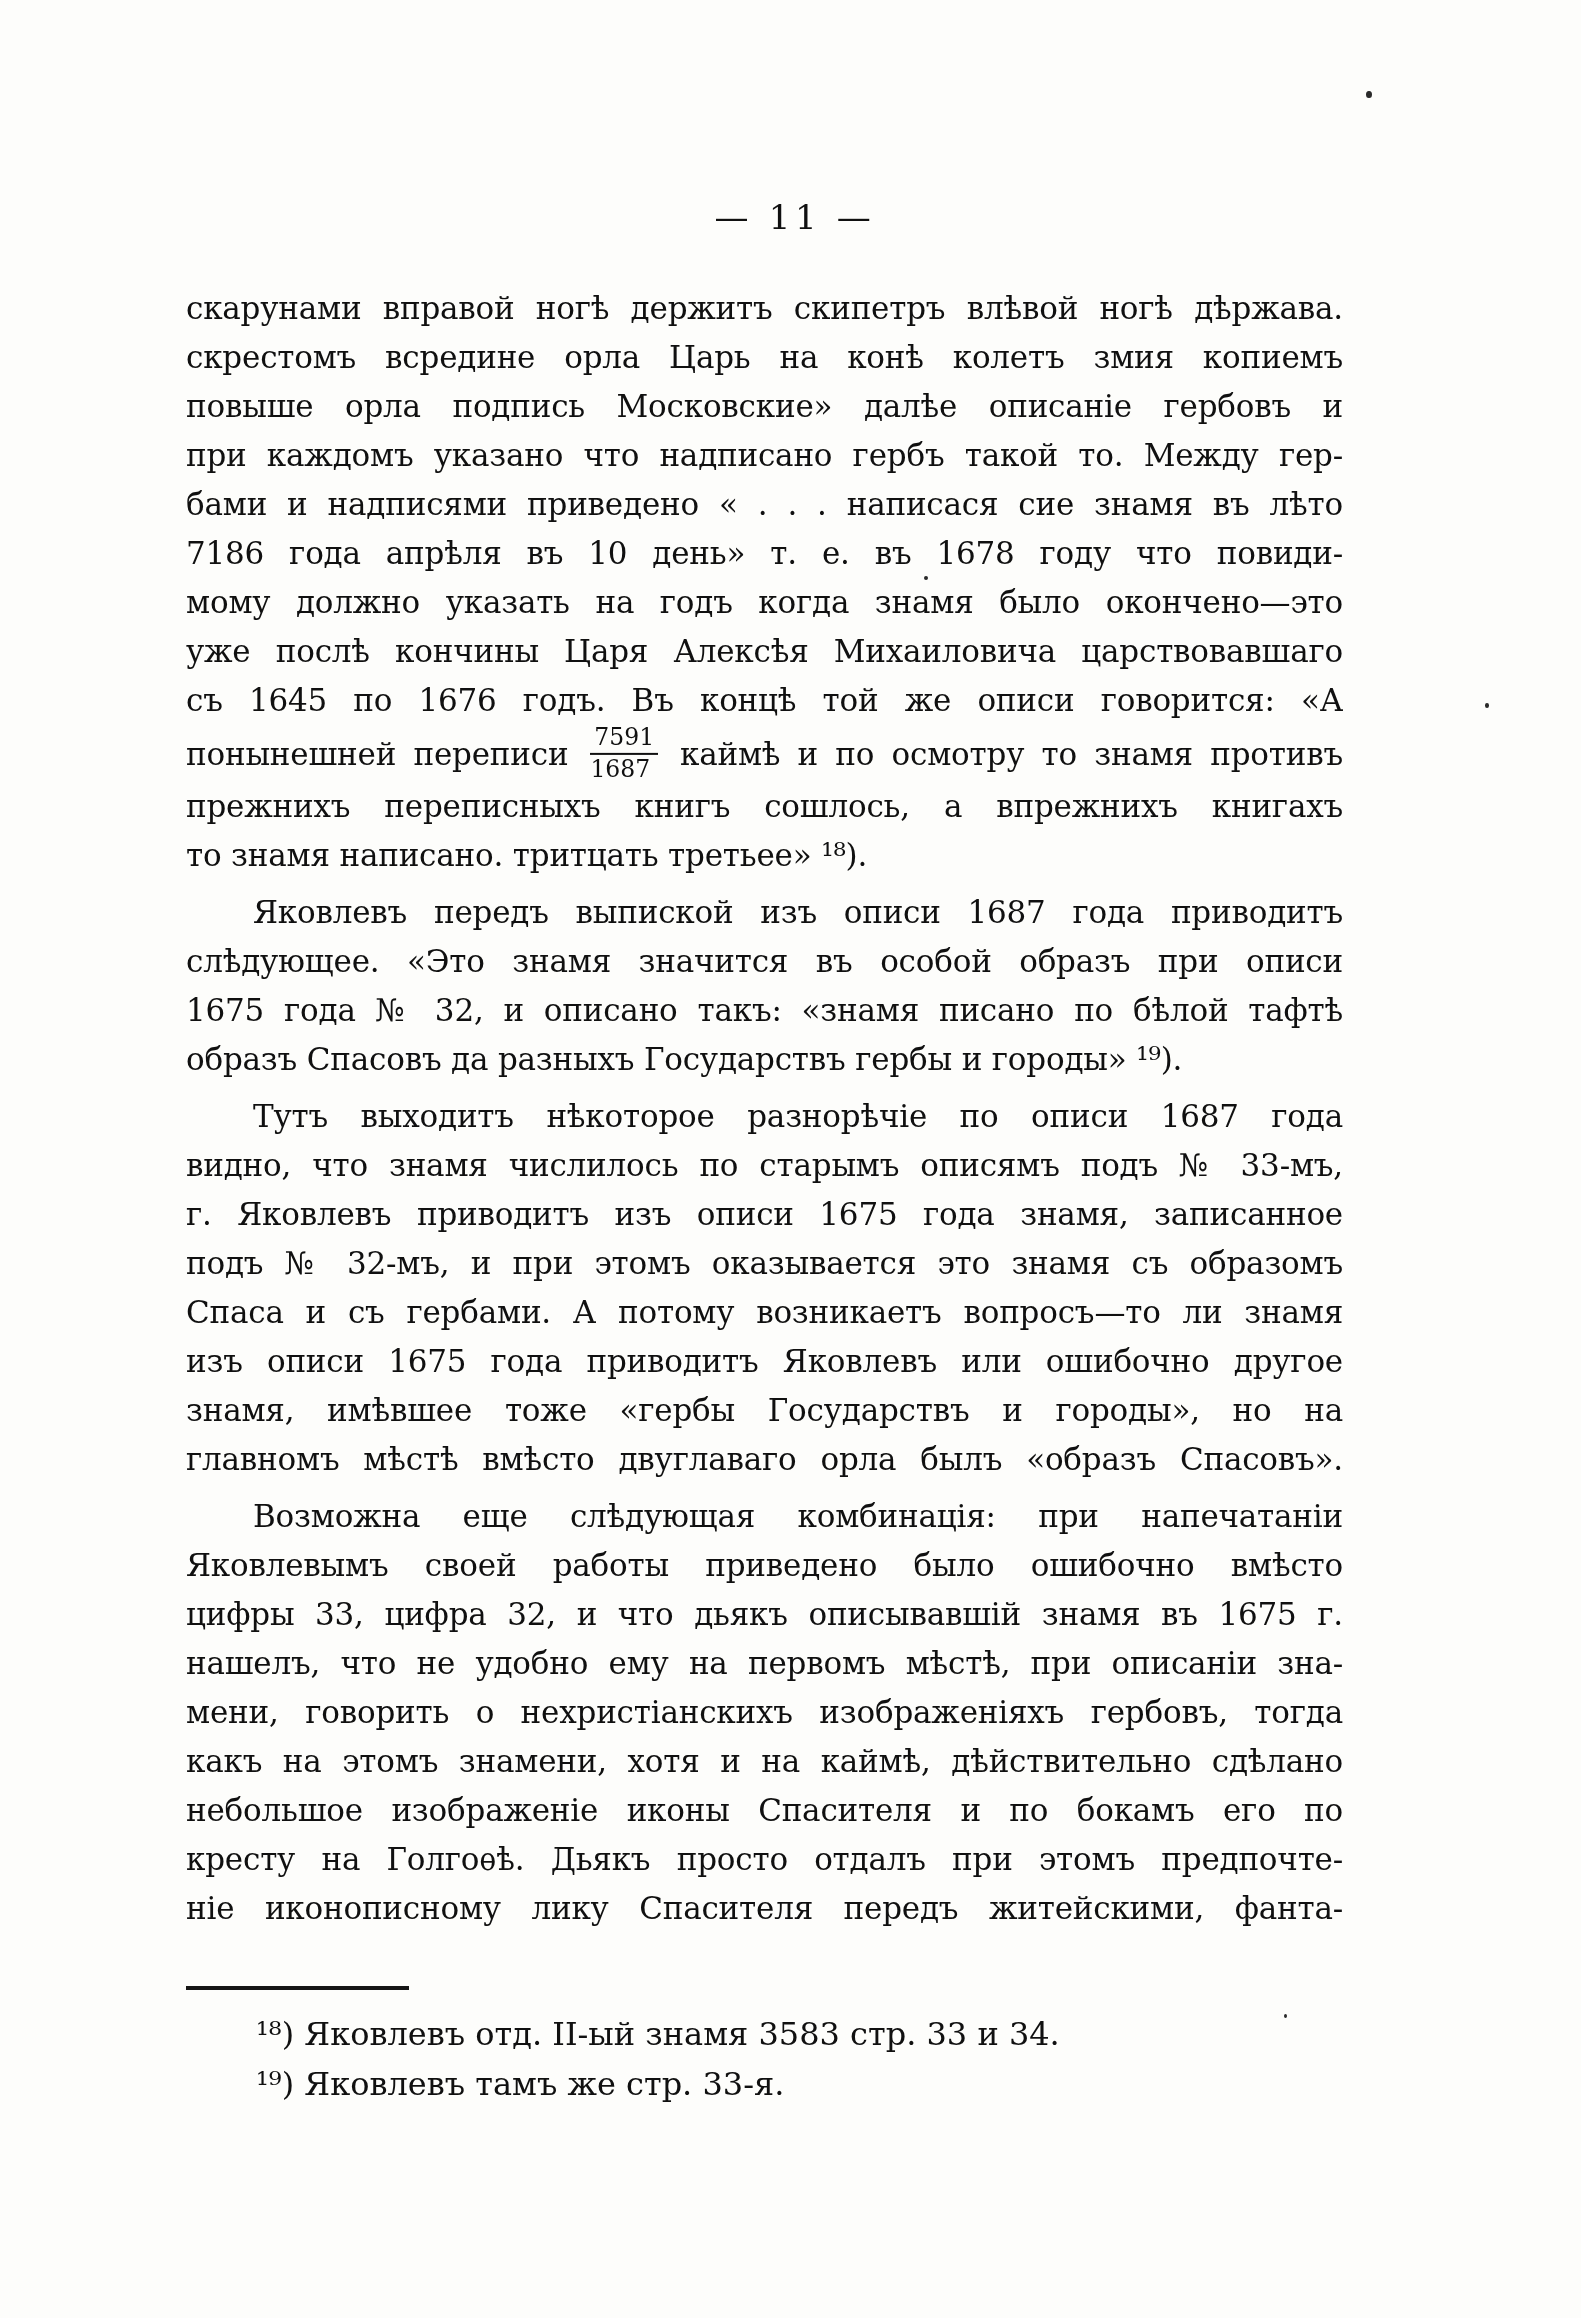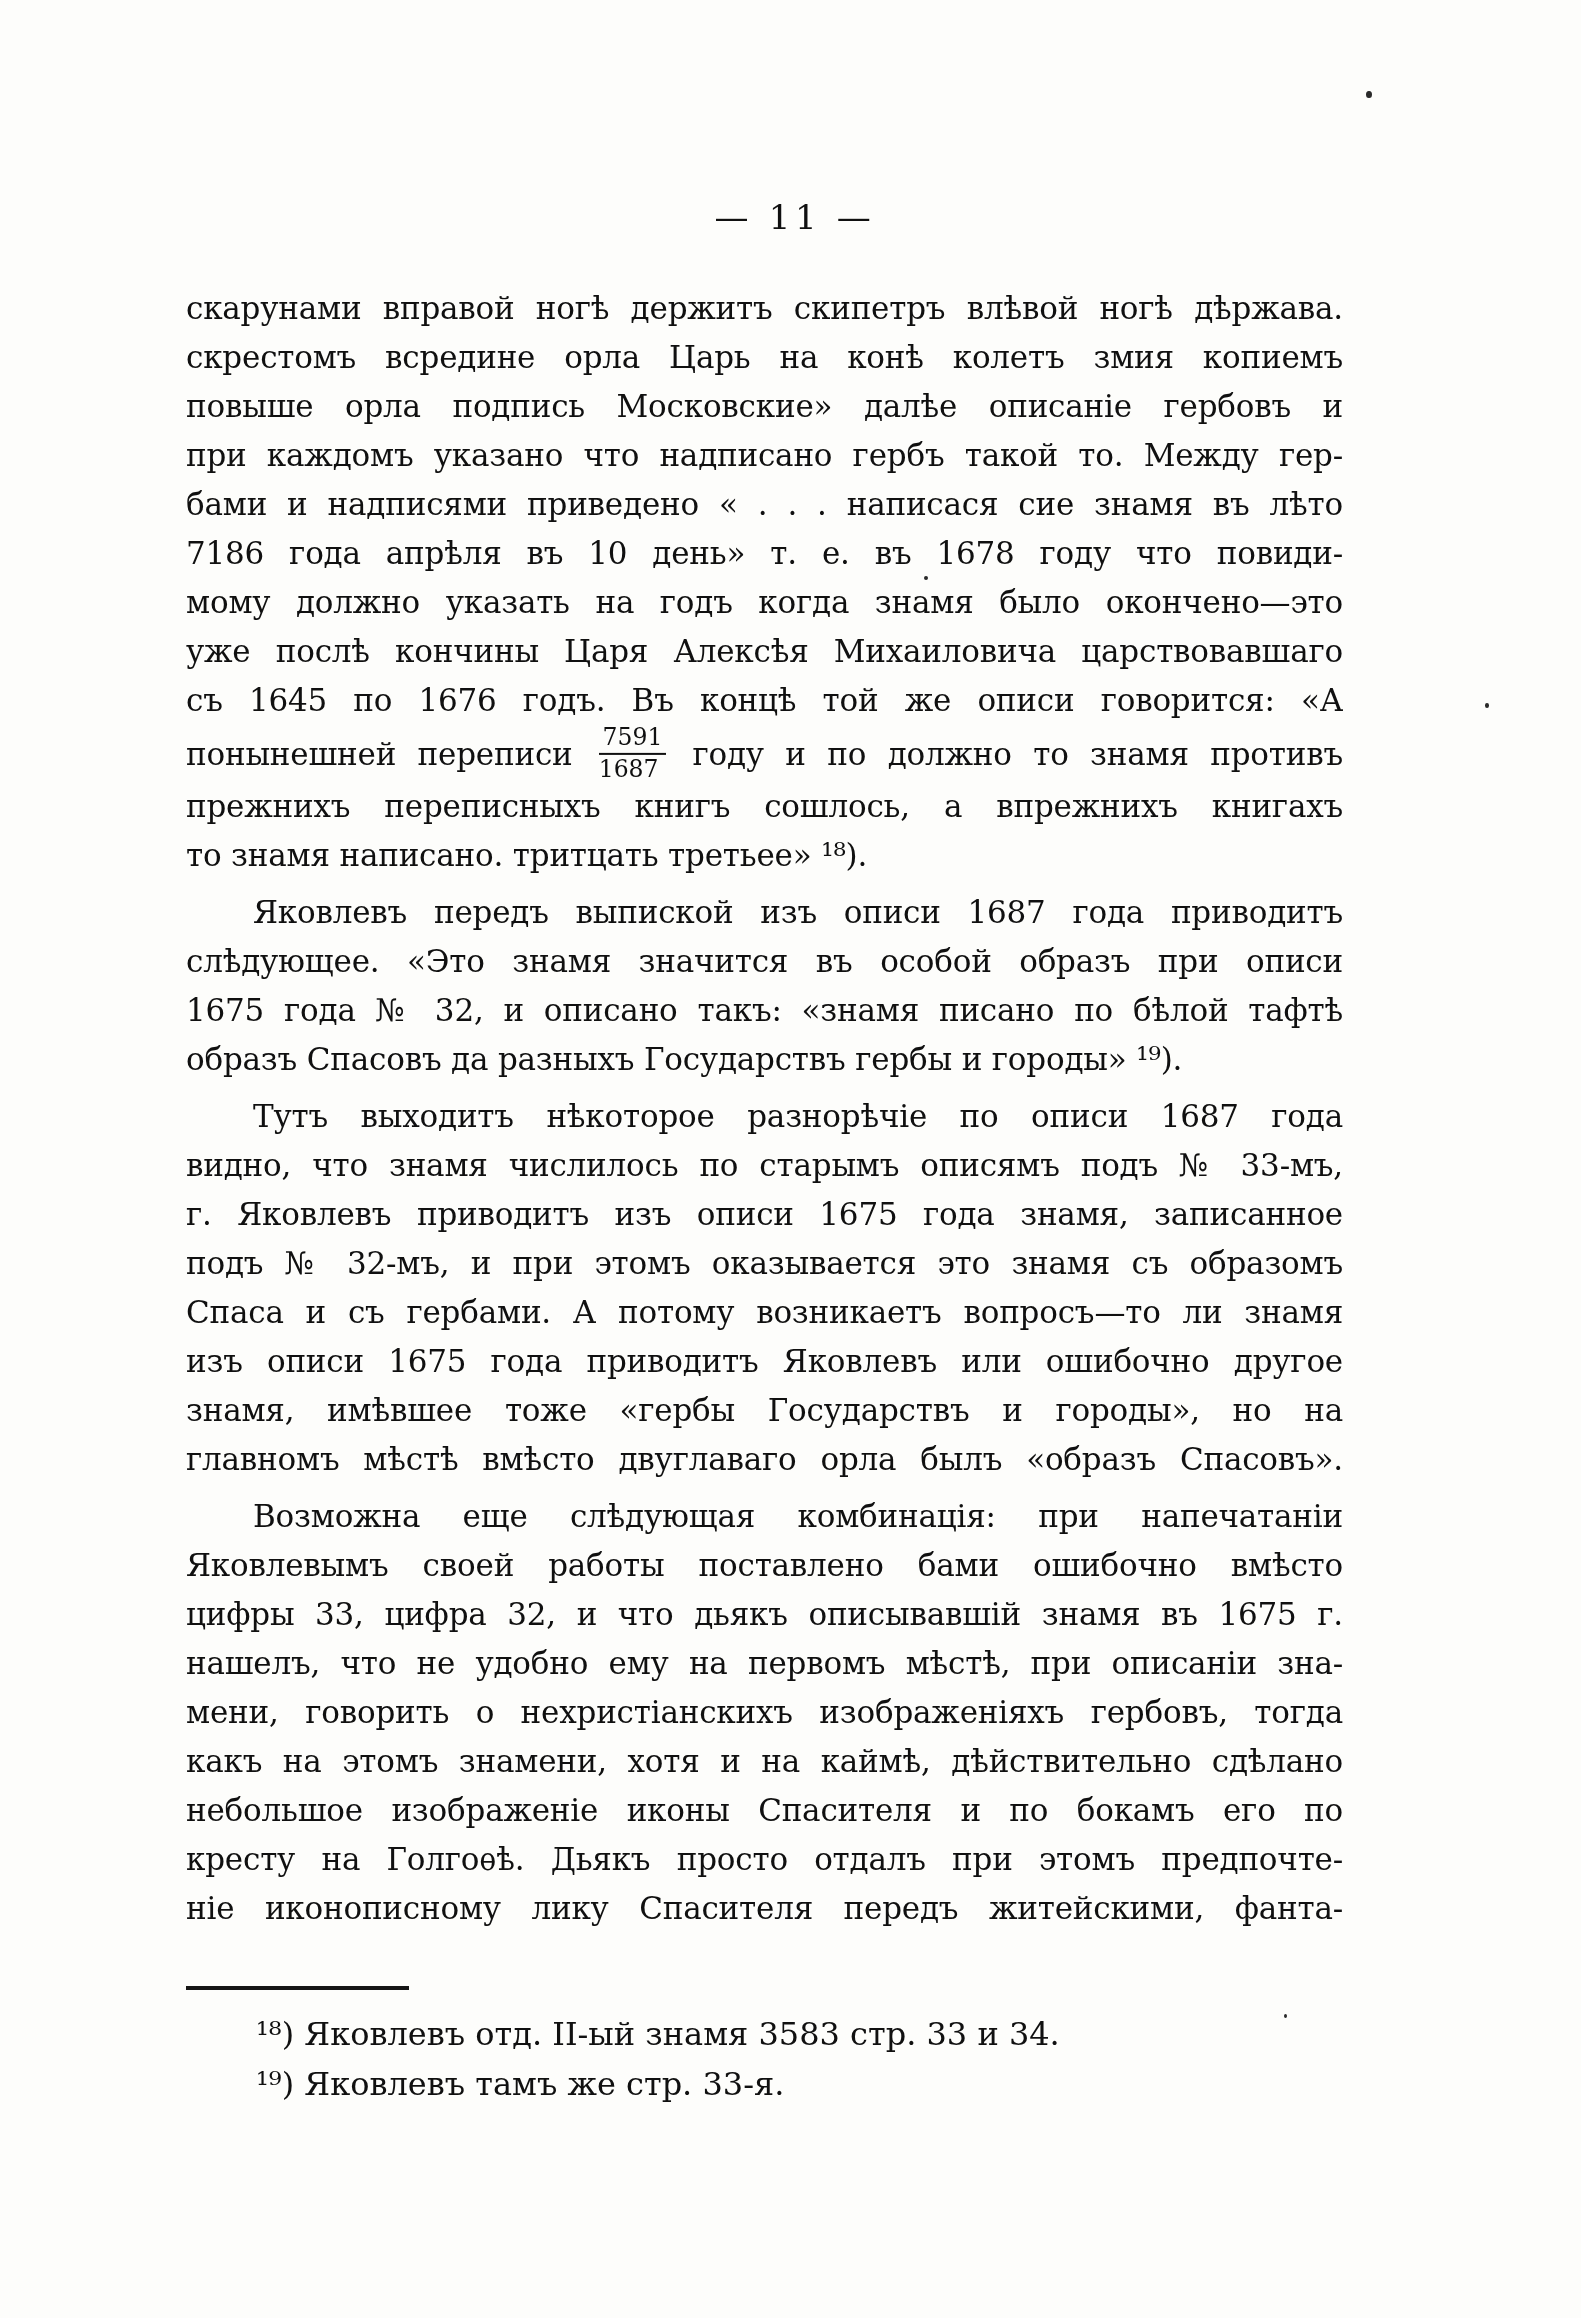"году и по должно то" span { text: году и по должно -> каймѣ и по осмотру }
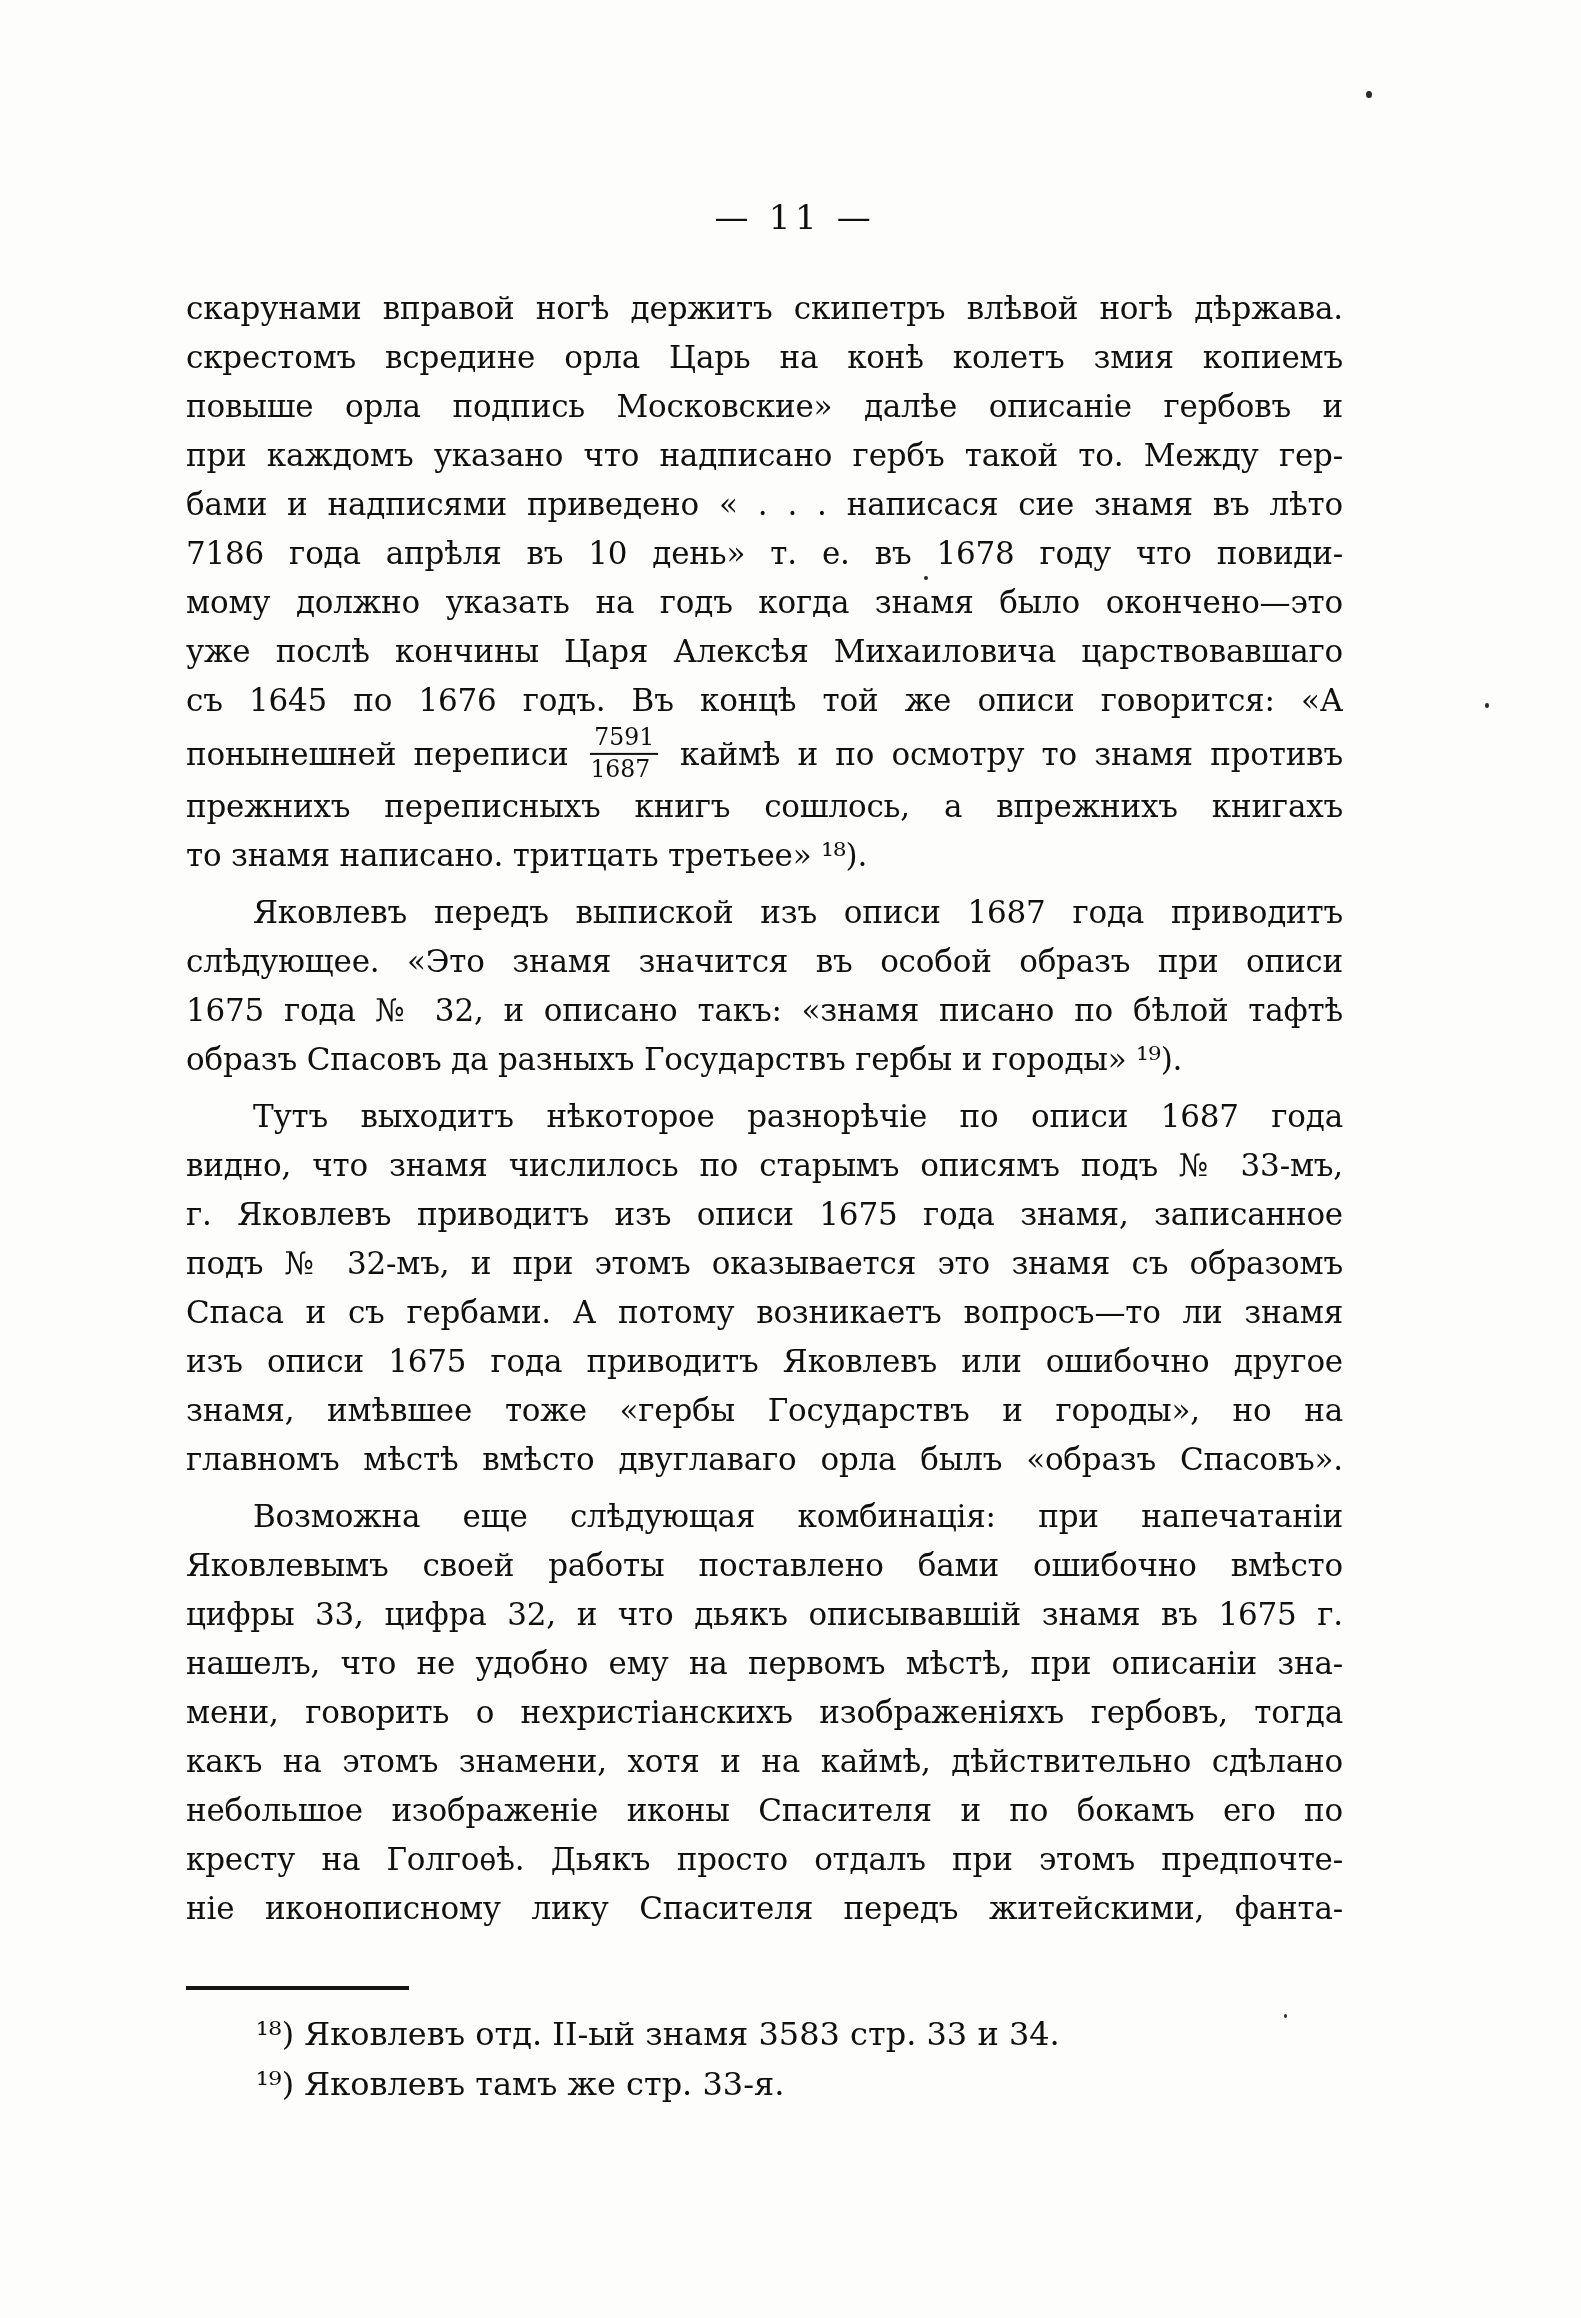"Яковлевымъ своей работы поставлено бами" div.line { text: поставлено бами -> приведено было }
